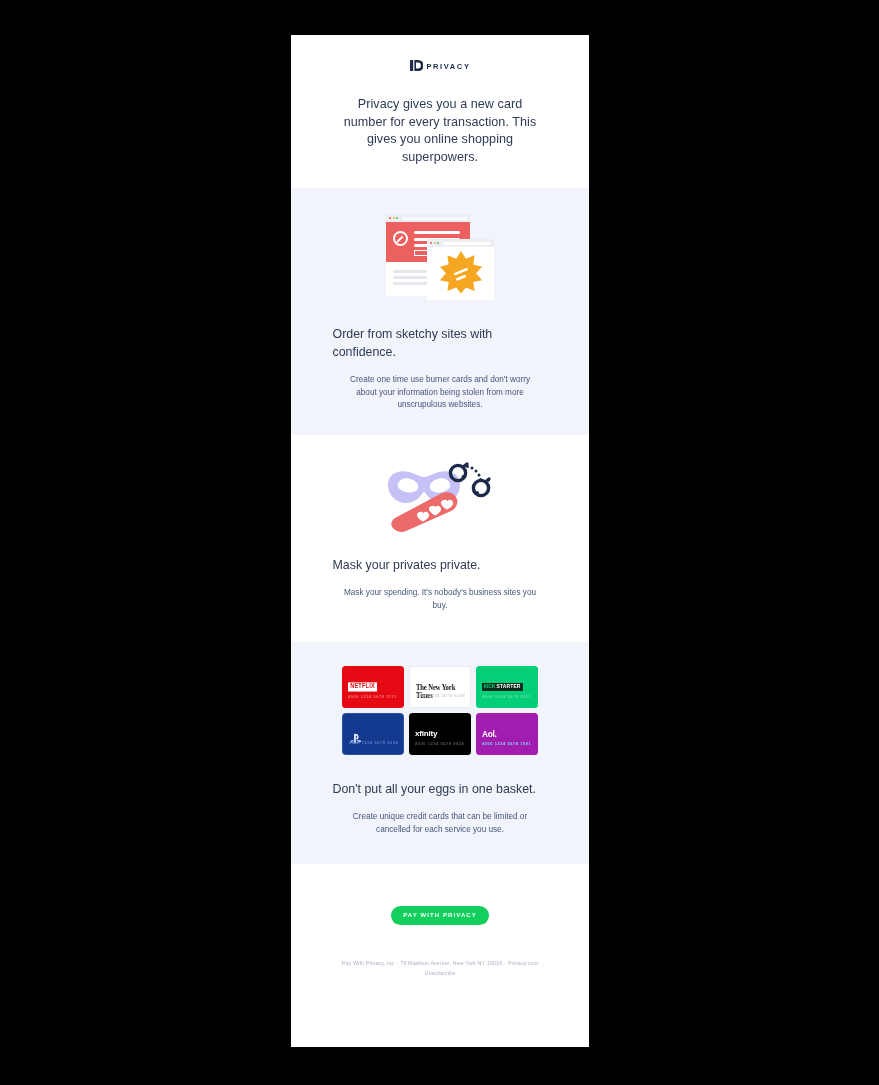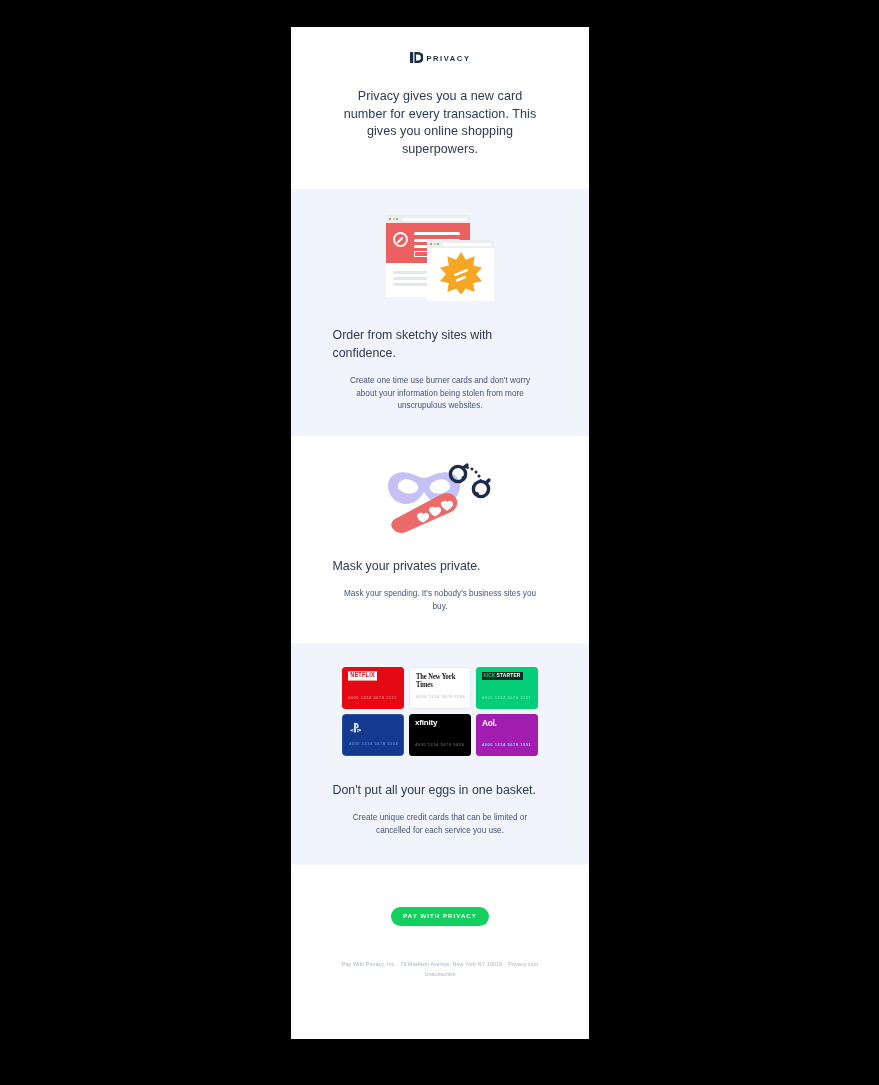"PRIVACY" .email { top: 27px -> 35px }
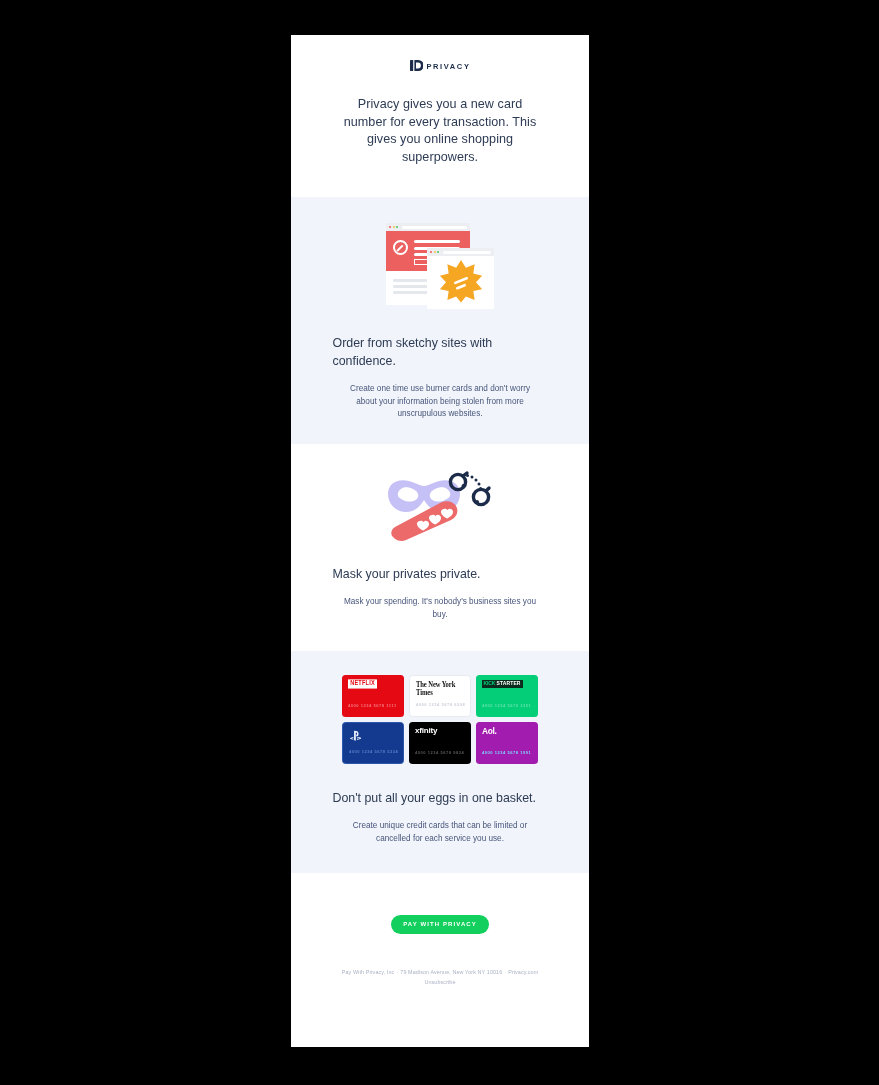"Privacy gives you a new" .hero-copy { margin: 23px auto 9px auto -> 23px auto 0 auto }
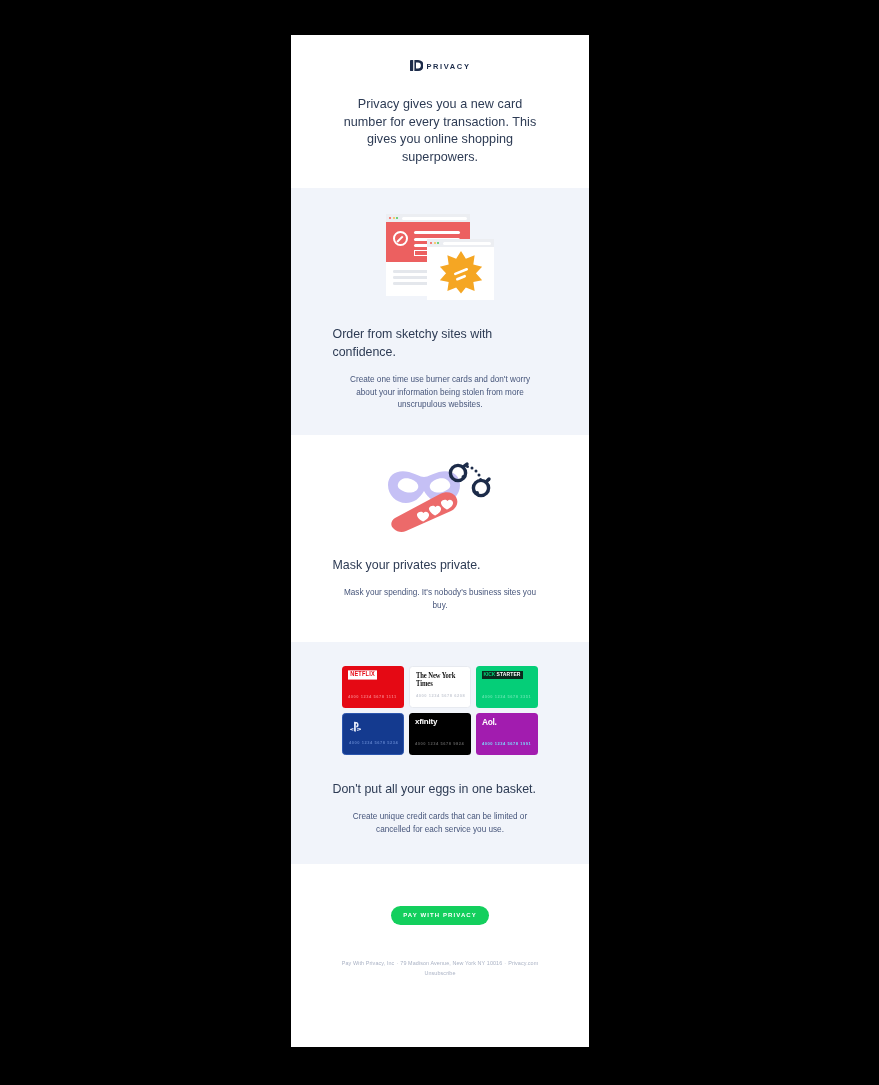"xfinity" .card { padding: 5px 6px 0 6px -> 17px 6px 0 6px }
